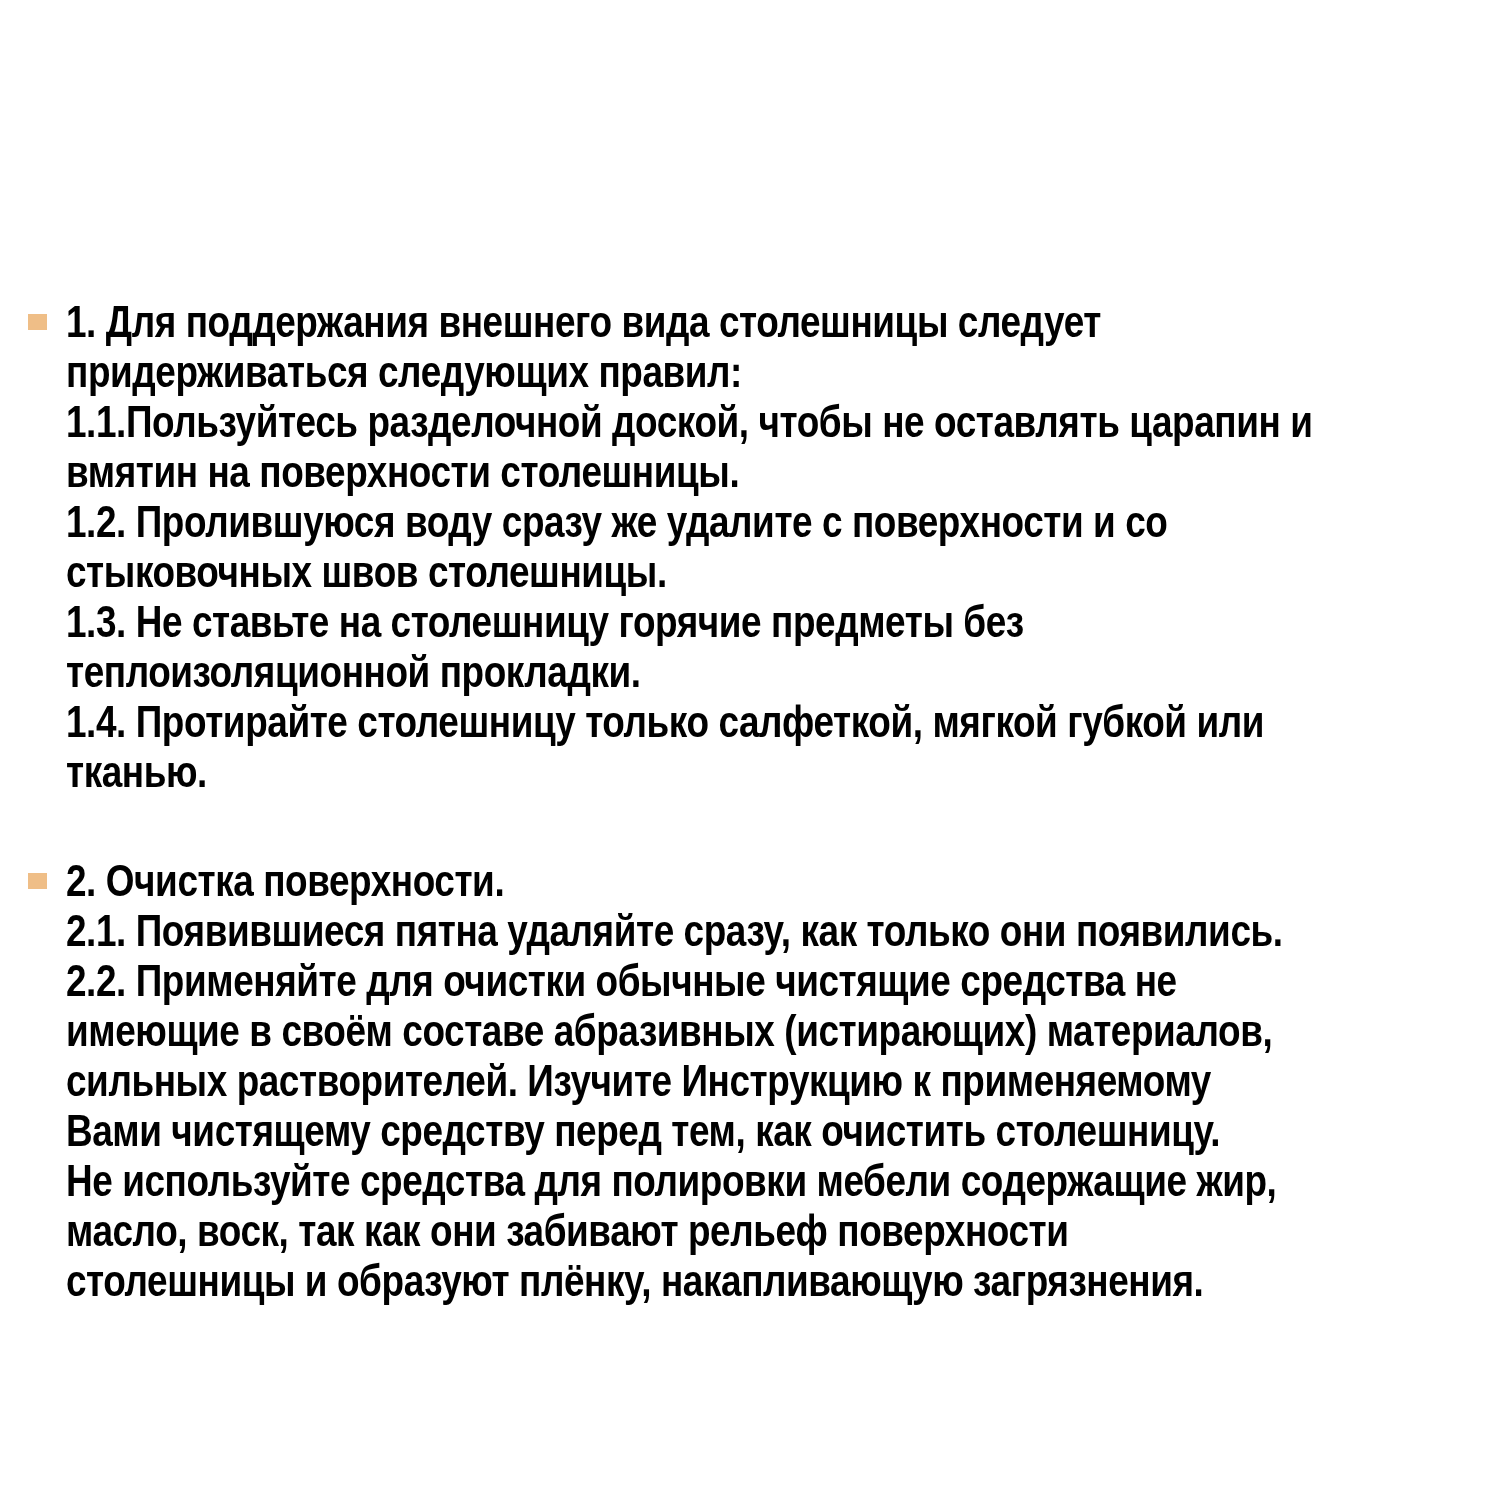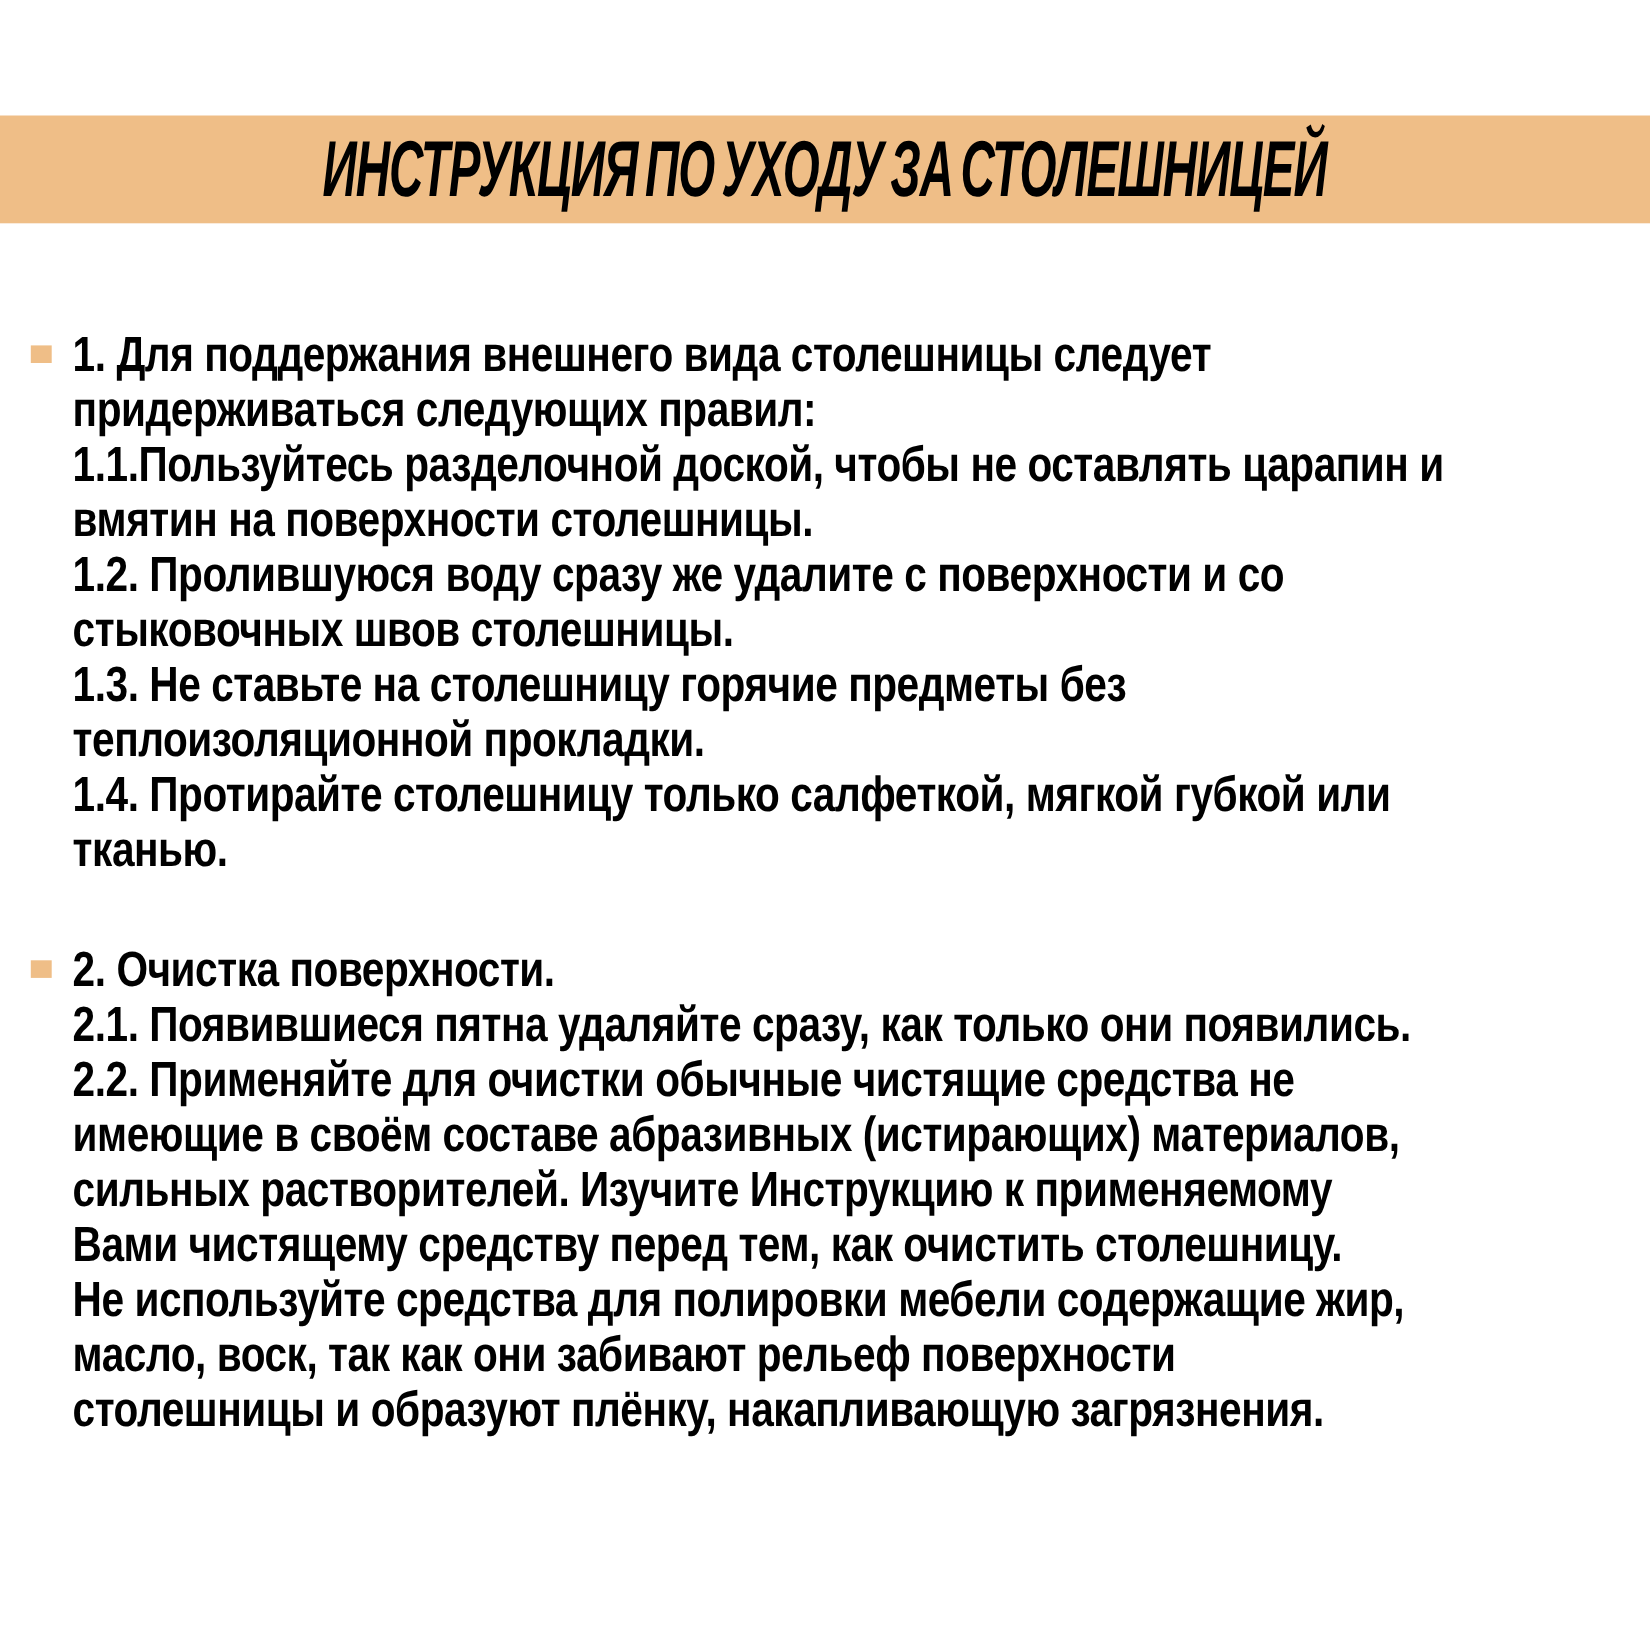"ИНСТРУКЦИЯ ПО УХОДУ ЗА СТОЛЕШНИЦЕЙ" div.banner { html: <div> <span>ИНСТРУКЦИЯ ПО УХОДУ ЗА СТОЛЕШНИЦЕЙ</span> </div> -> none }
